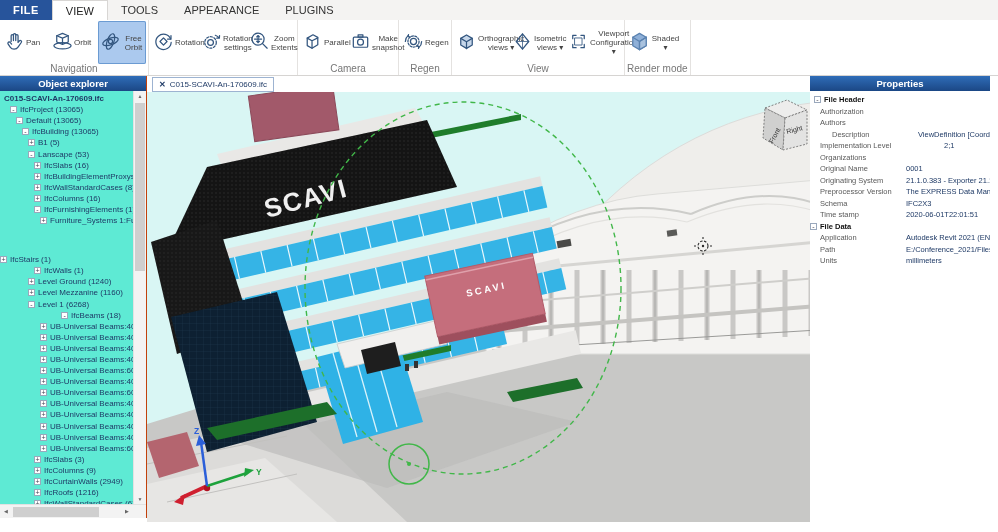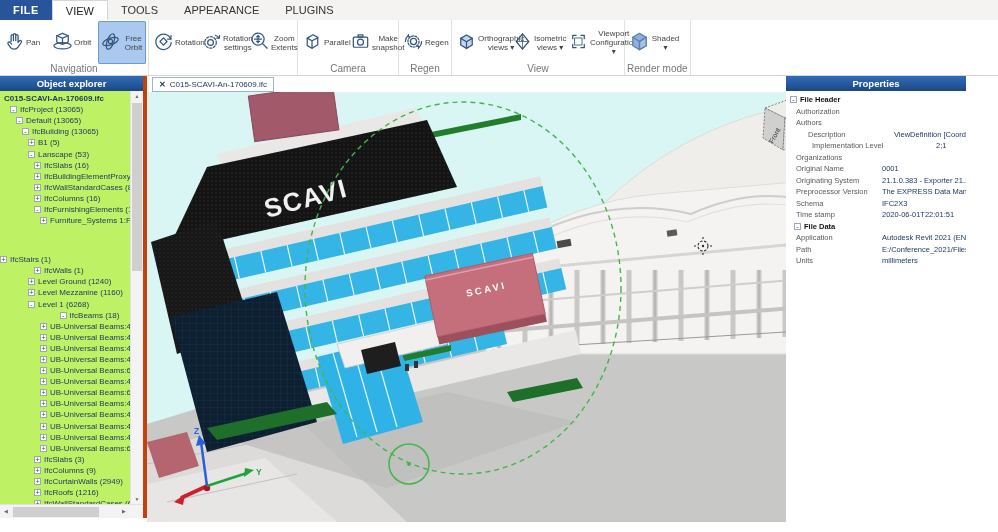"Object explorer" .left-panel { background: #bef264 -> #5eead4; border-right: 4px solid #c2410c -> 1px solid #c2410c }
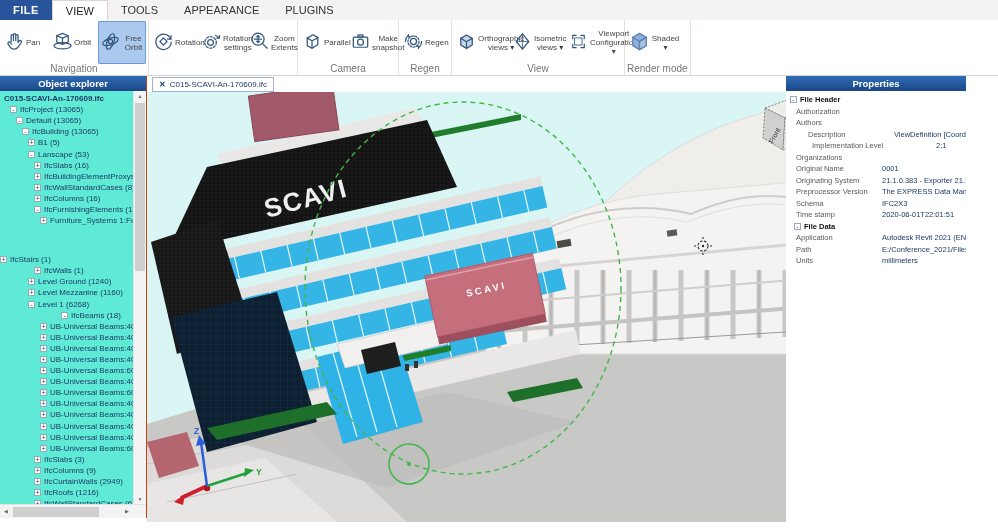"Properties" .right-panel { left: 786px -> 810px }
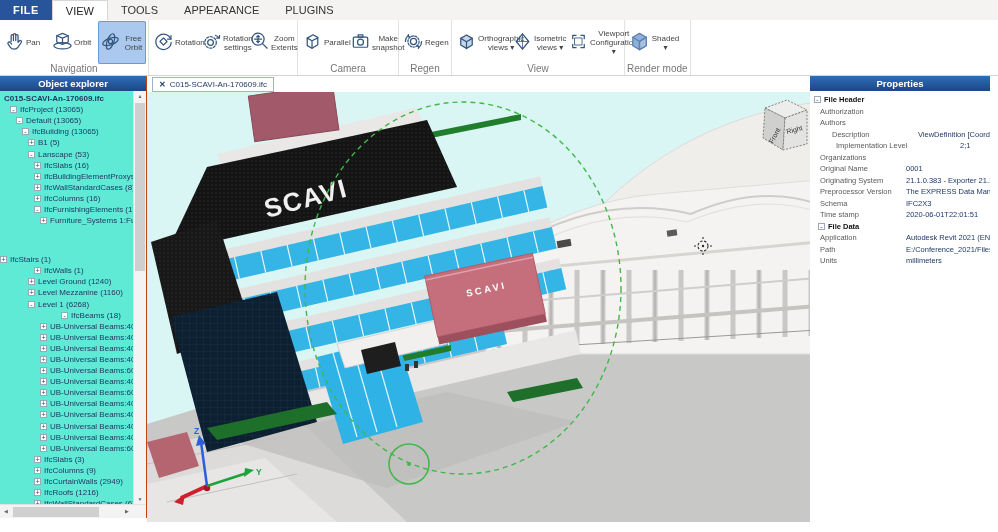"Implementation Level" div.prow { padding-left: 26px -> 10px }
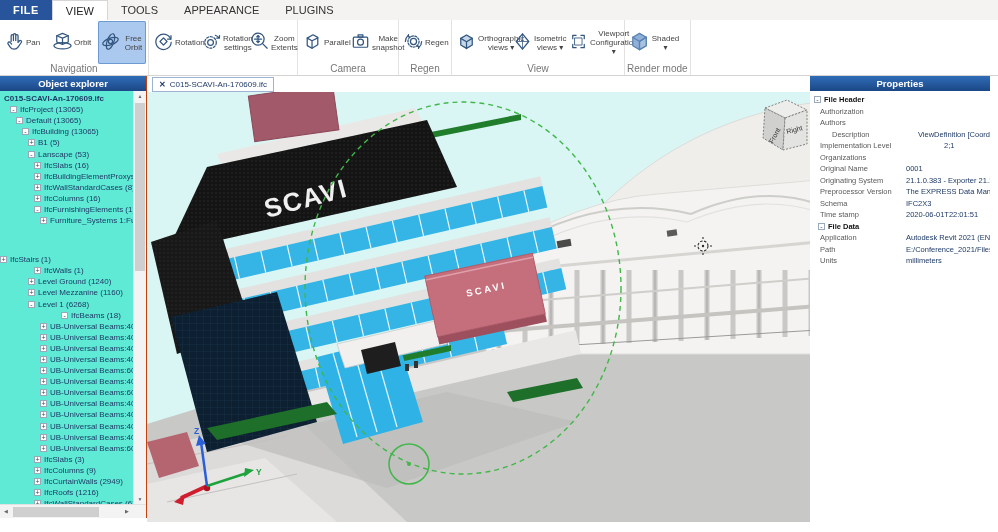"File Data" div.prow { padding-left: 8px -> 0 }
